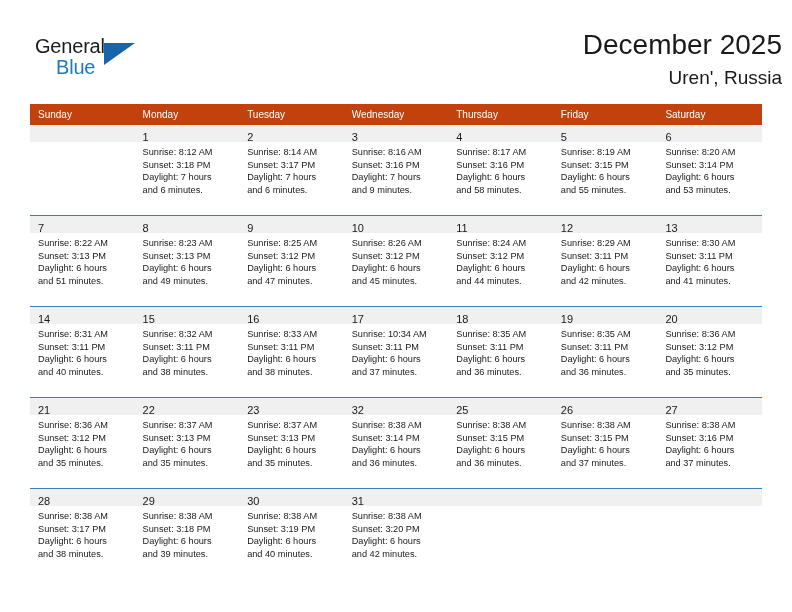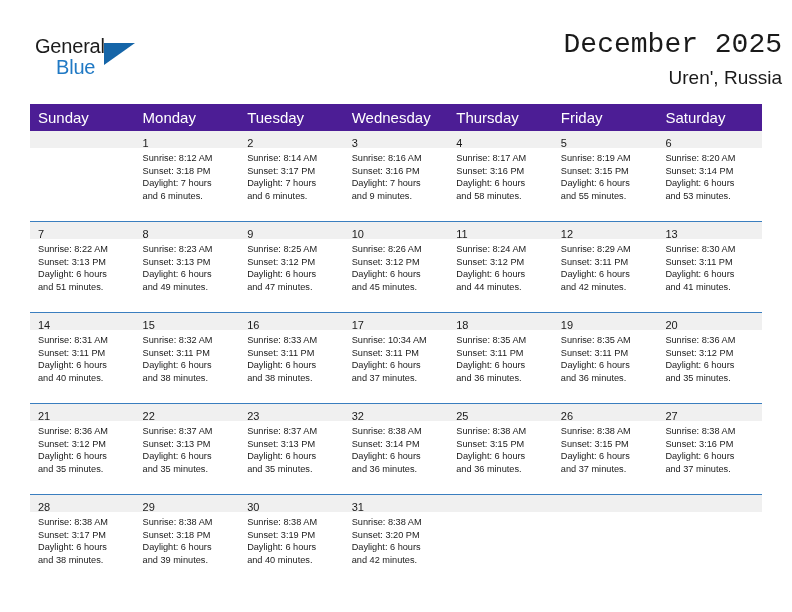"December 2025" .month-title { font-family: Liberation Mono, monospace -> none }
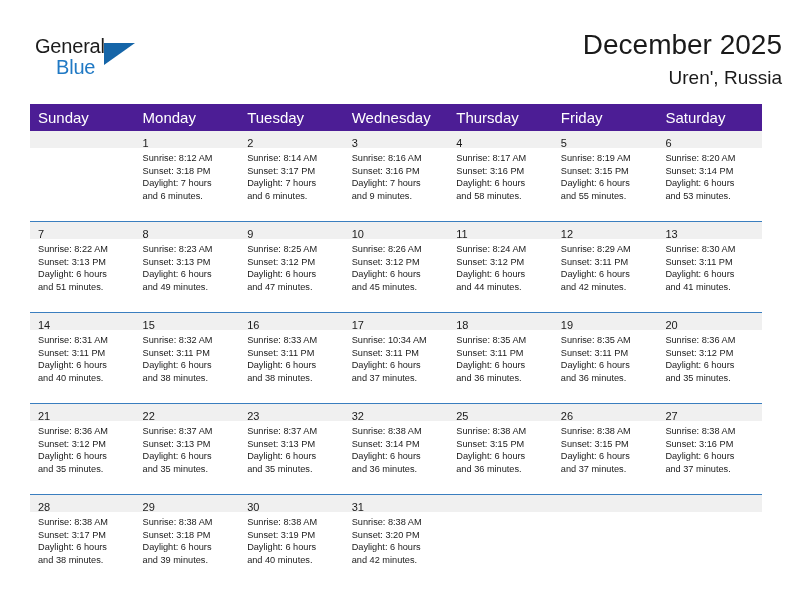"Sunday" thead th { background: #4c1d95 -> #c2410c; font-size: 15px -> 10px }
